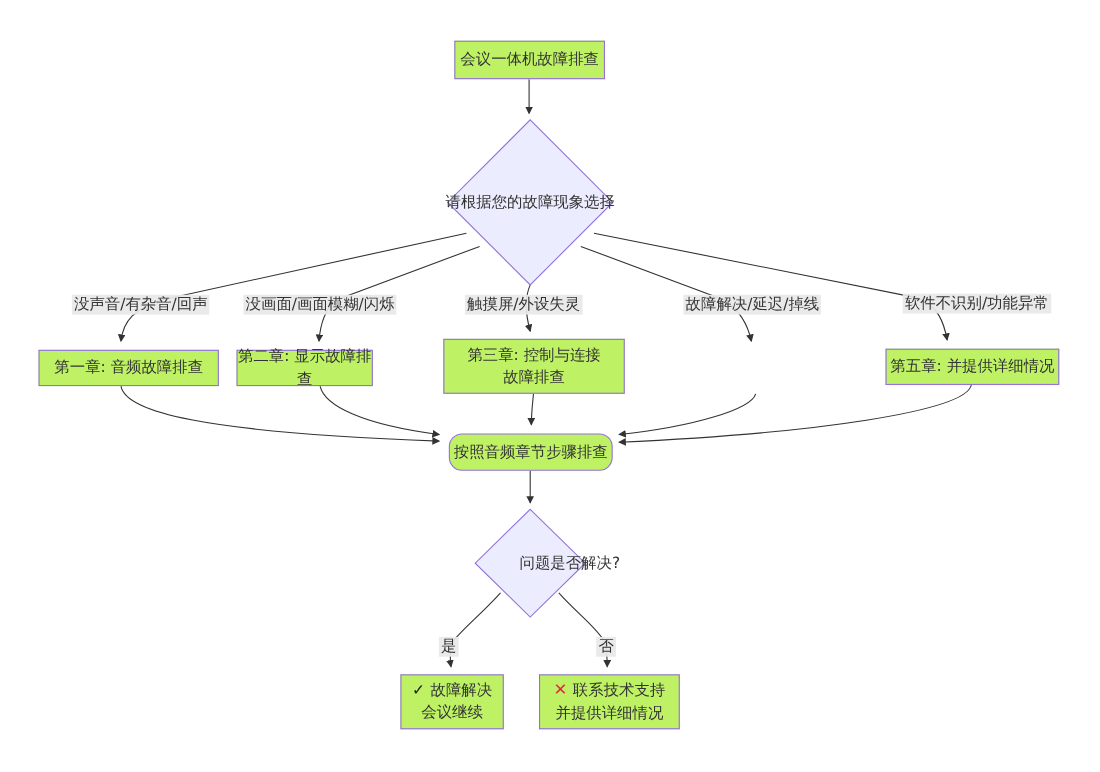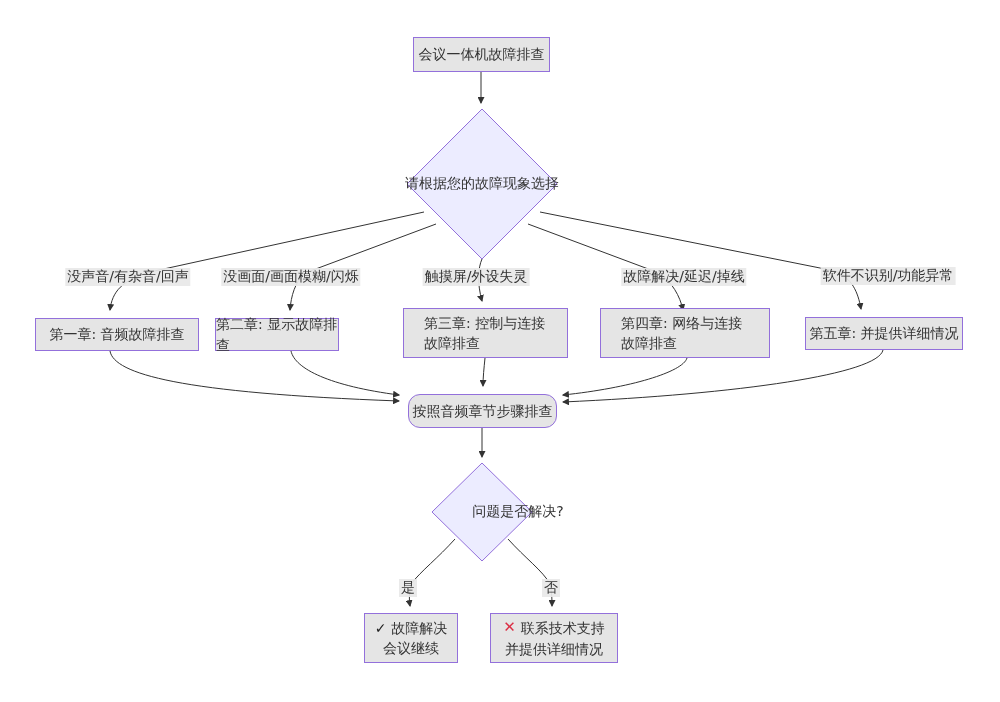"会议一体机故障排查" .box { background: #e5e5e5 -> #bef264; text-align: left -> center }
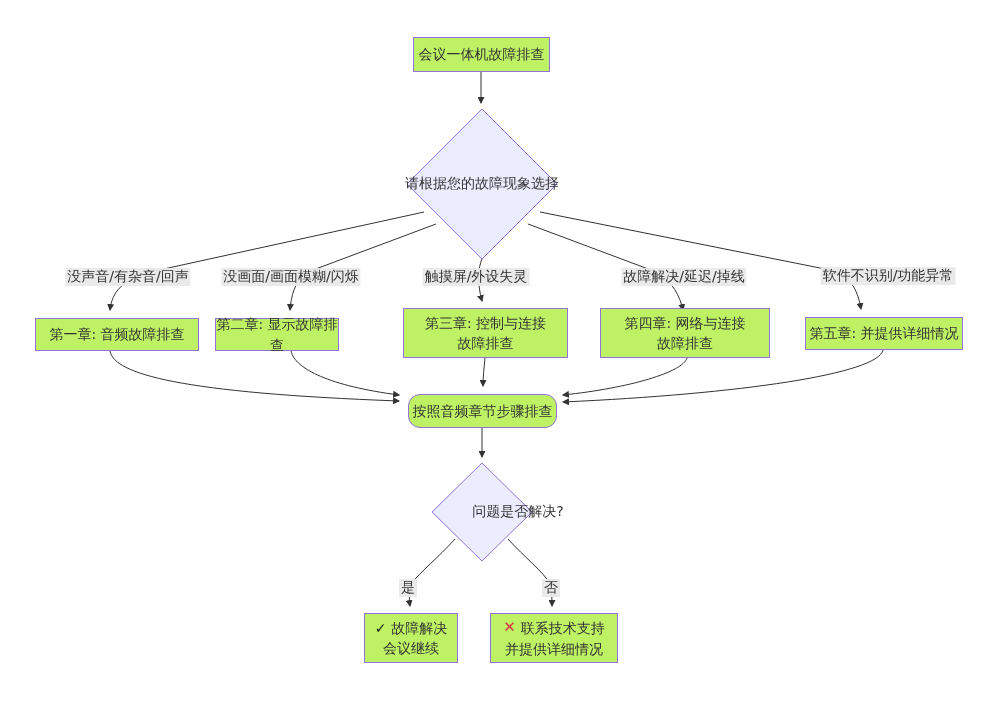"第四章: 网络与连接故障排查" div.box { html: <div> <span>第四章: 网络与连接故障排查</span> </div> -> none }
